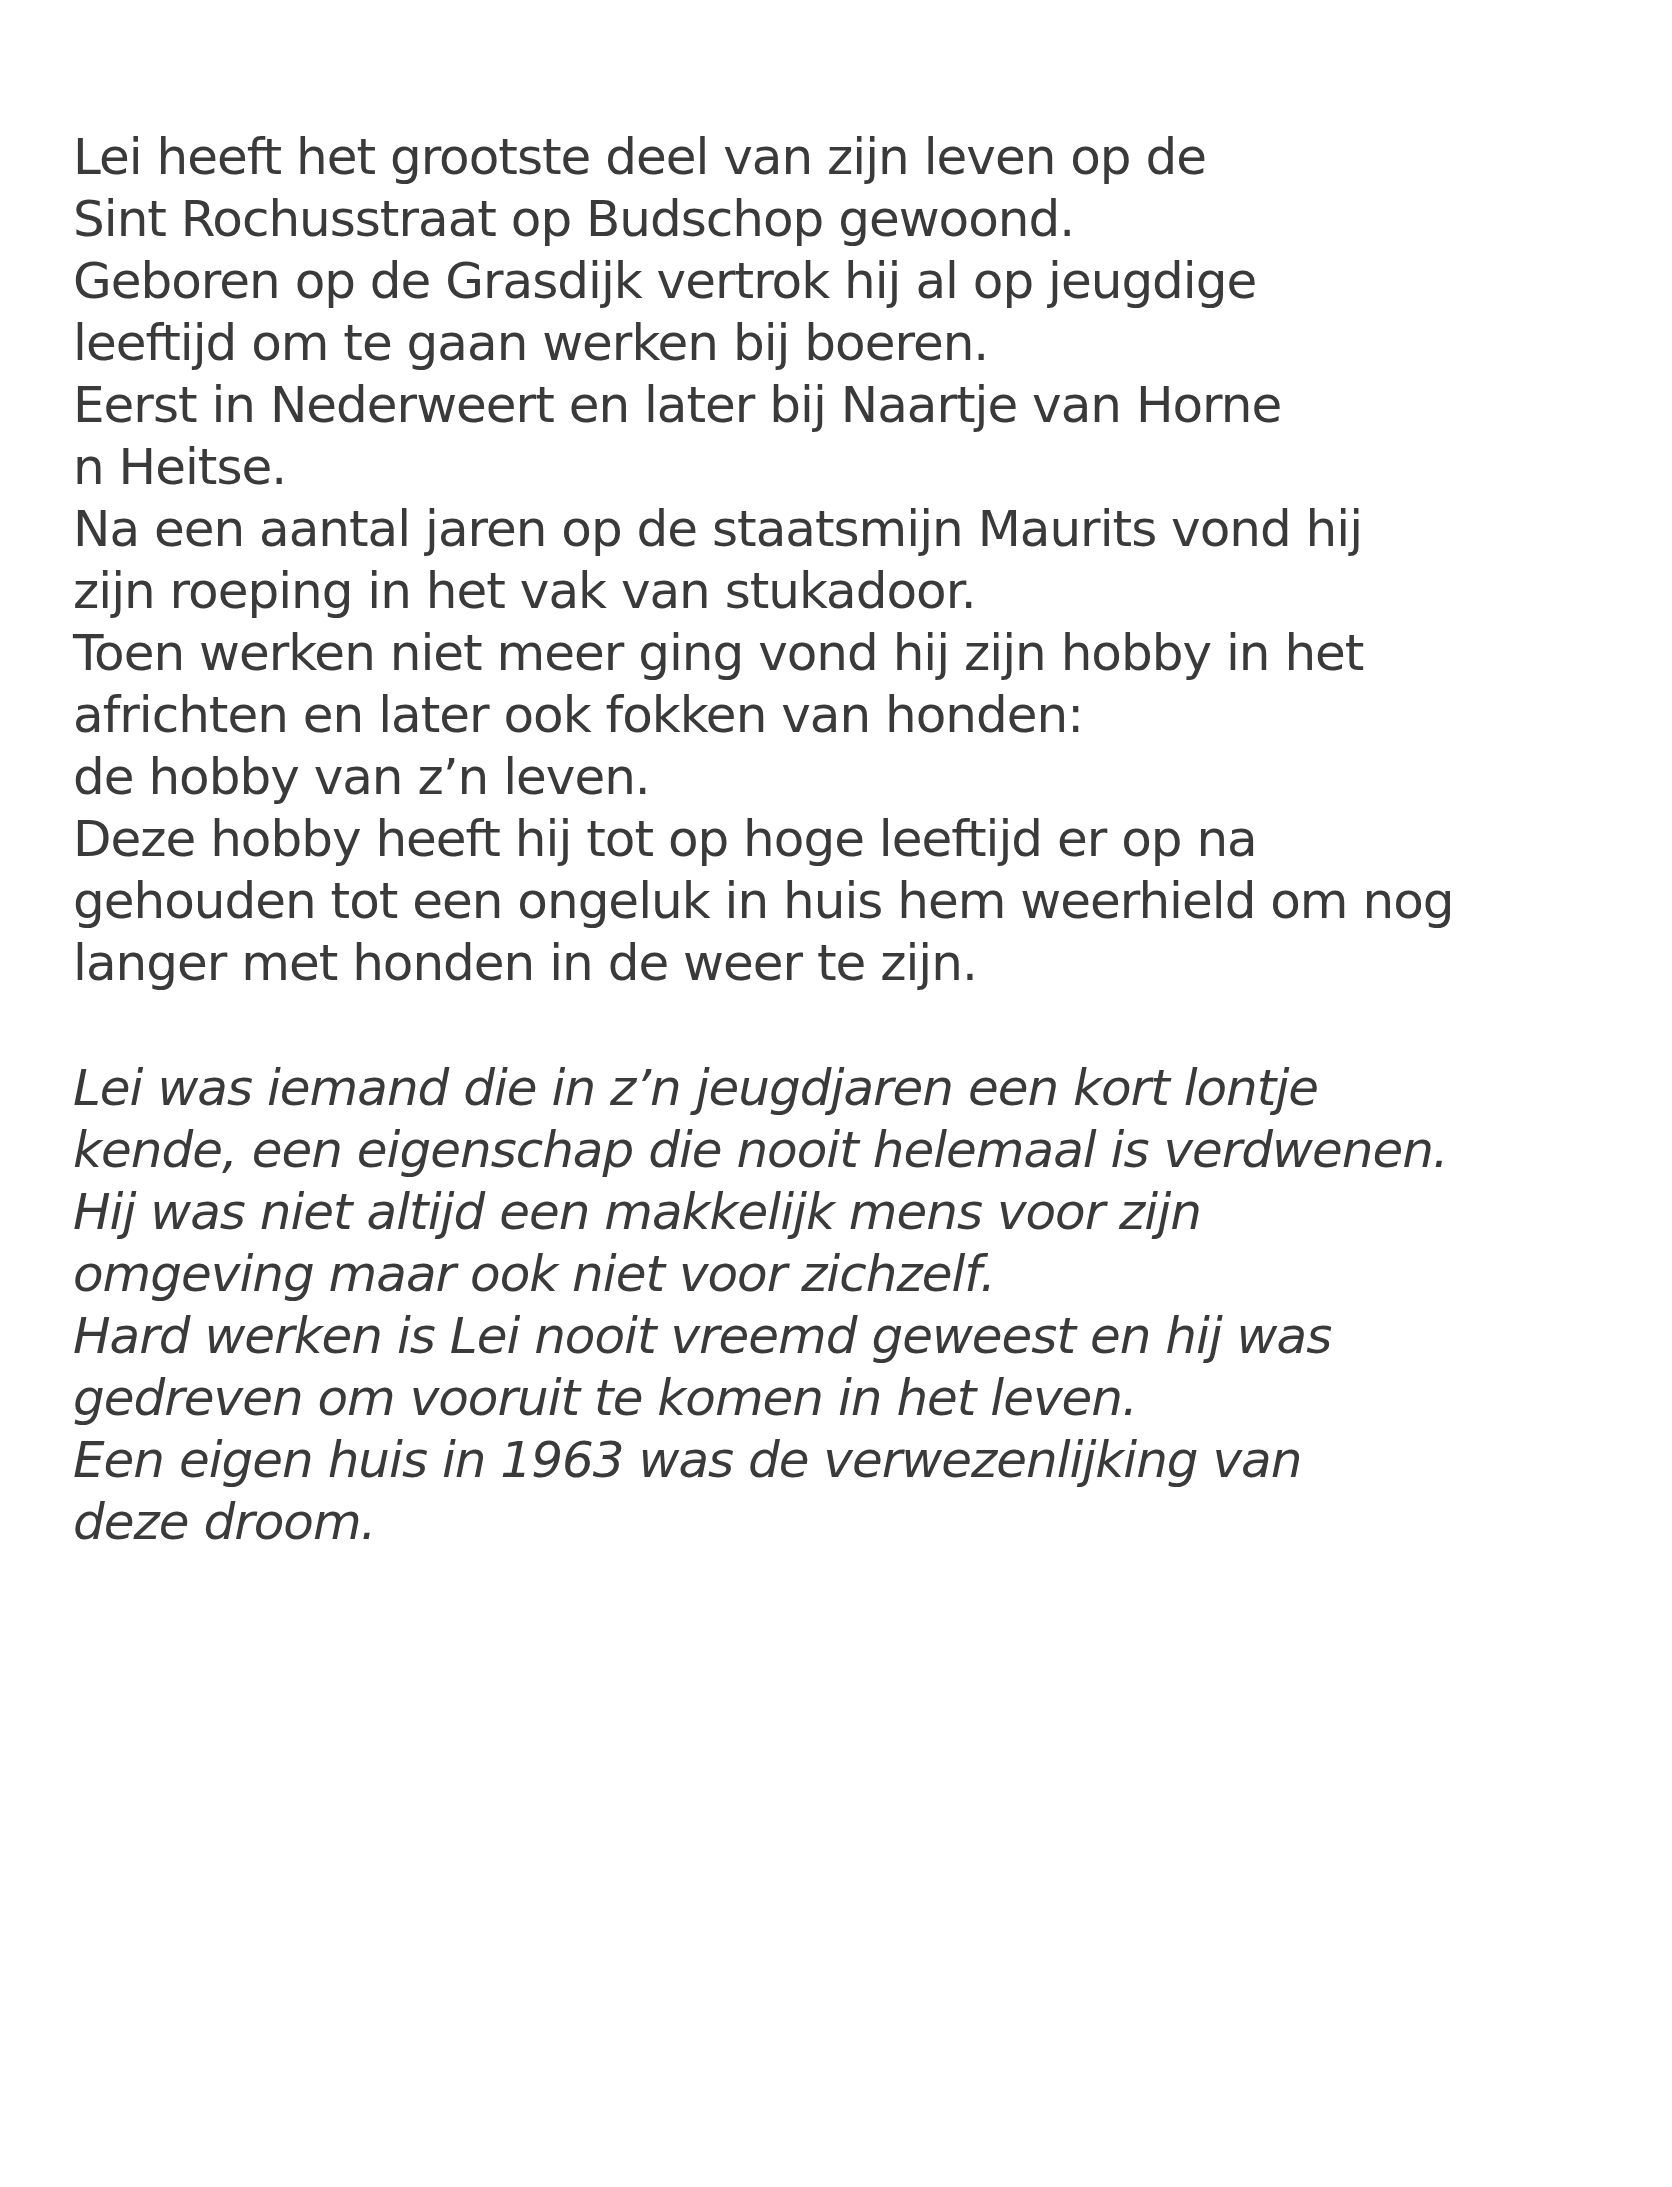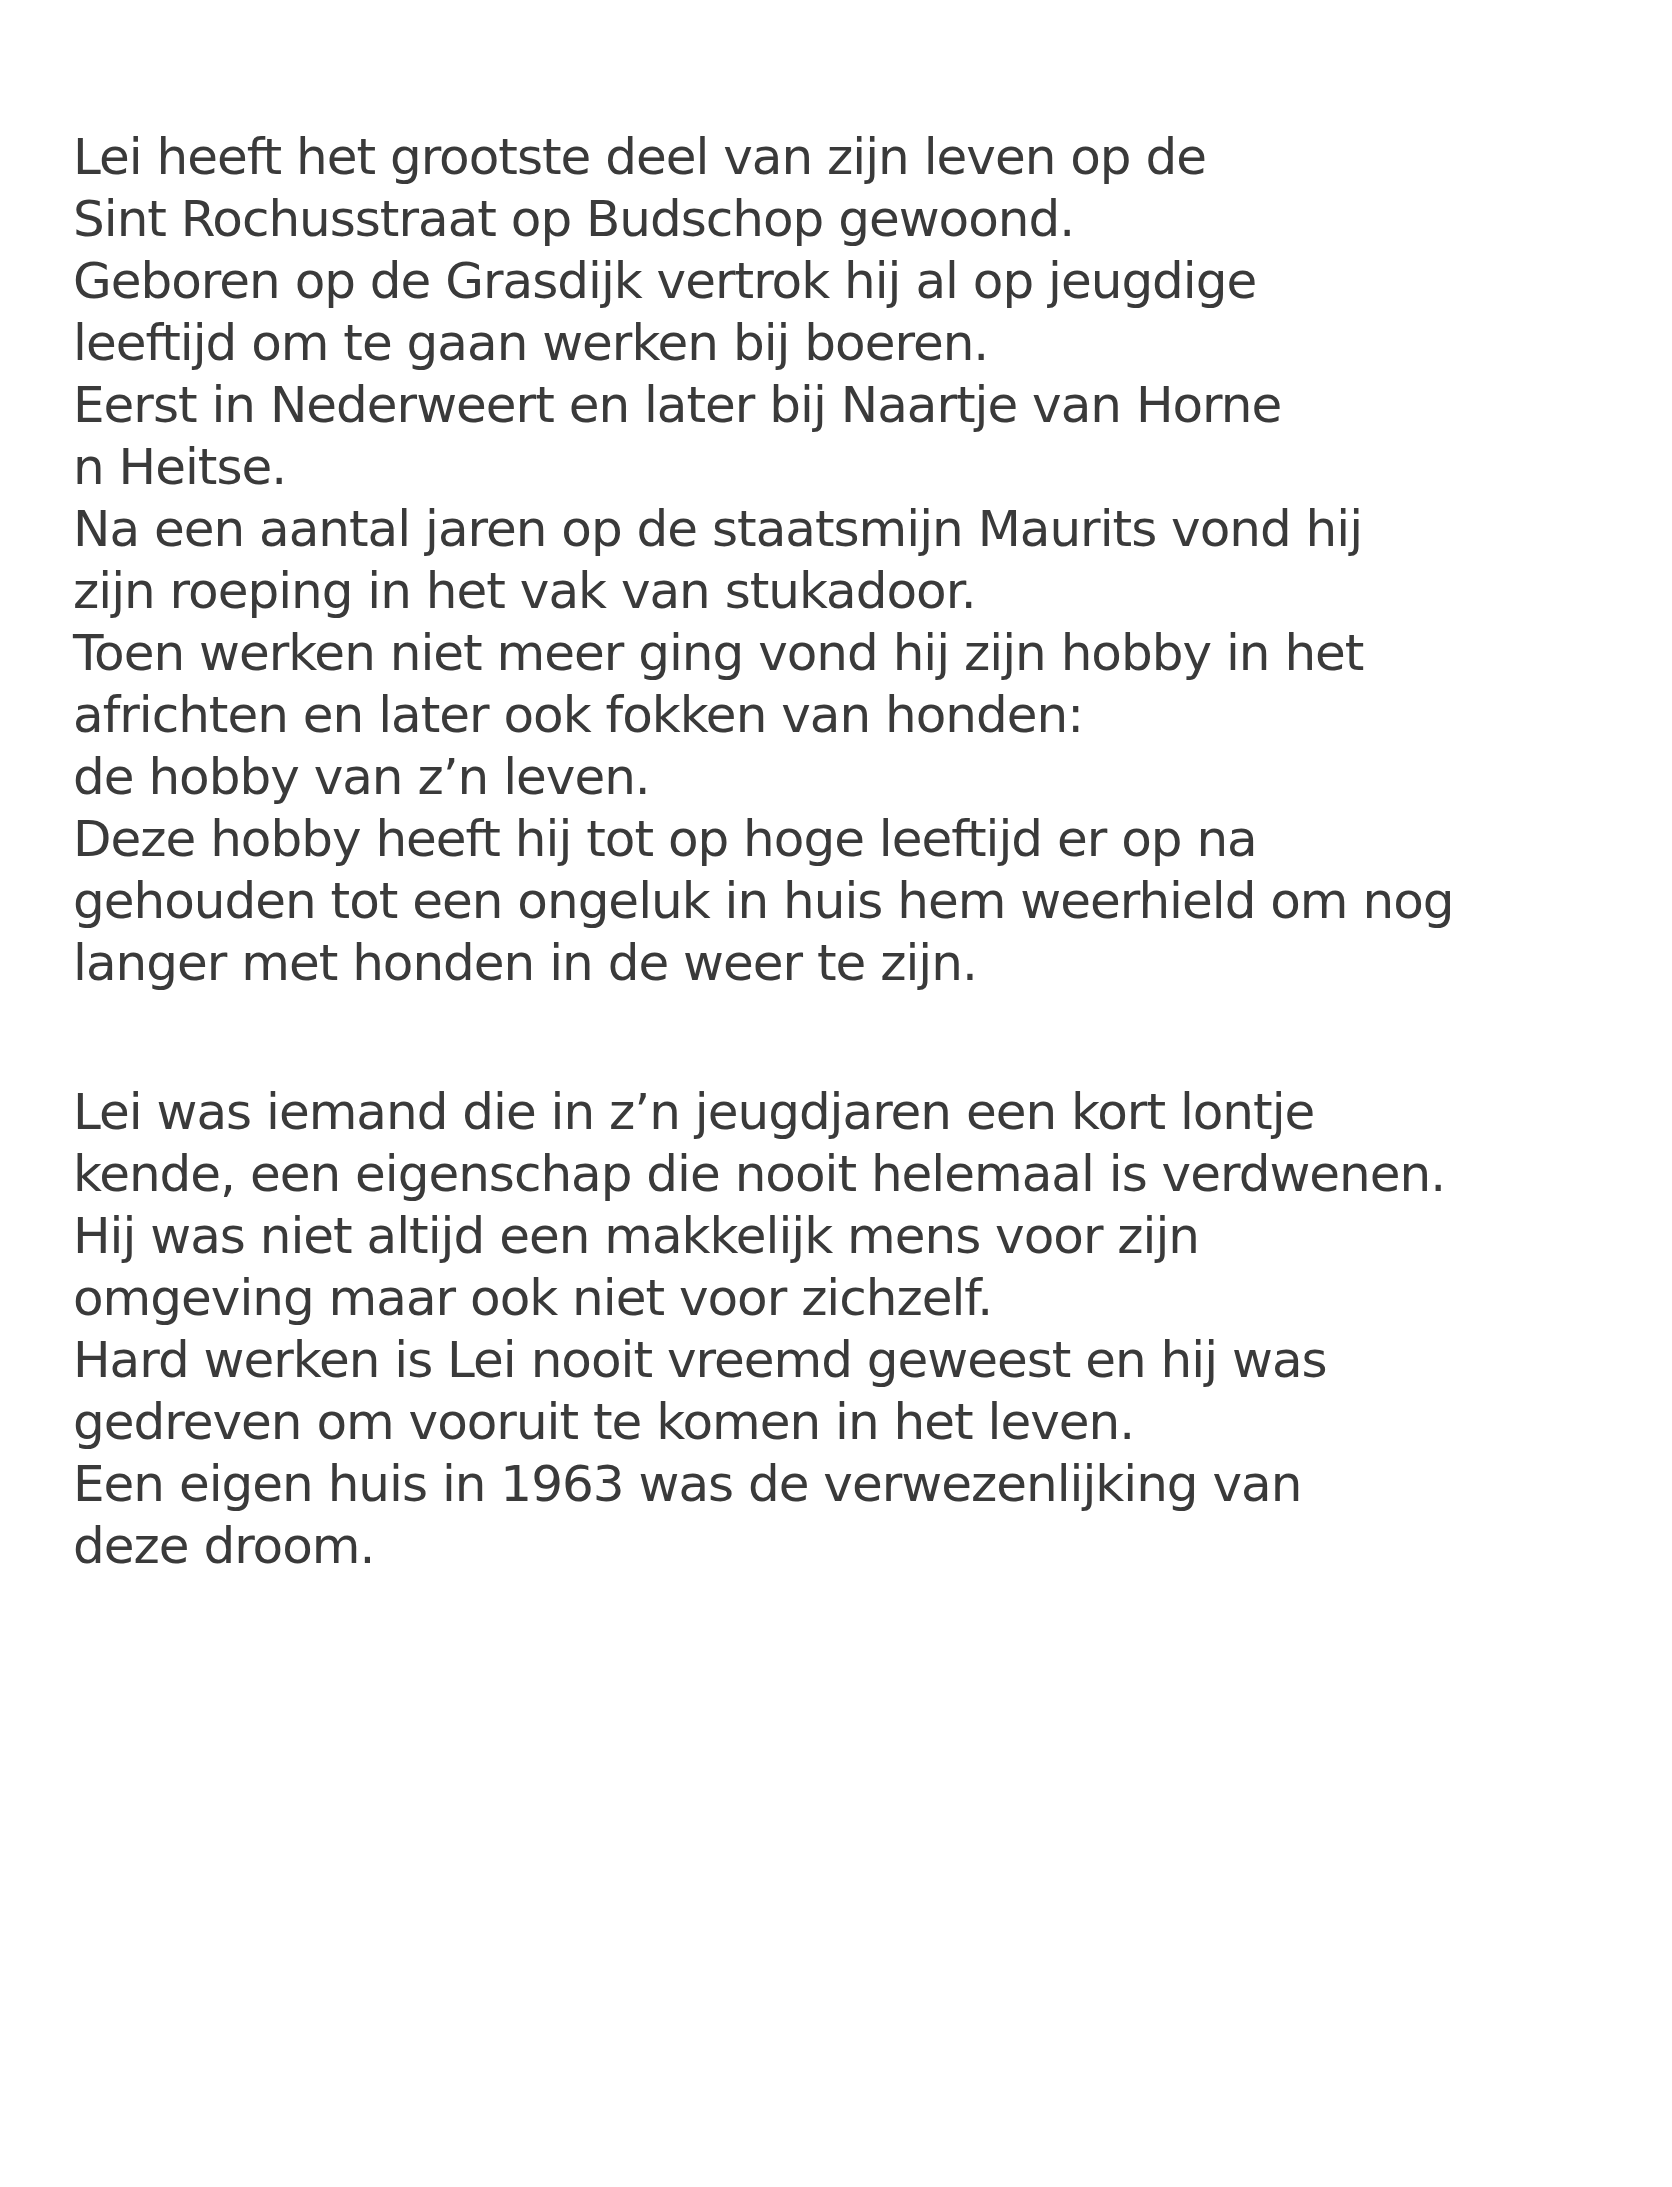"Lei was iemand die in" .para + .para { font-style: none -> italic; margin-top: 87px -> 63px }
